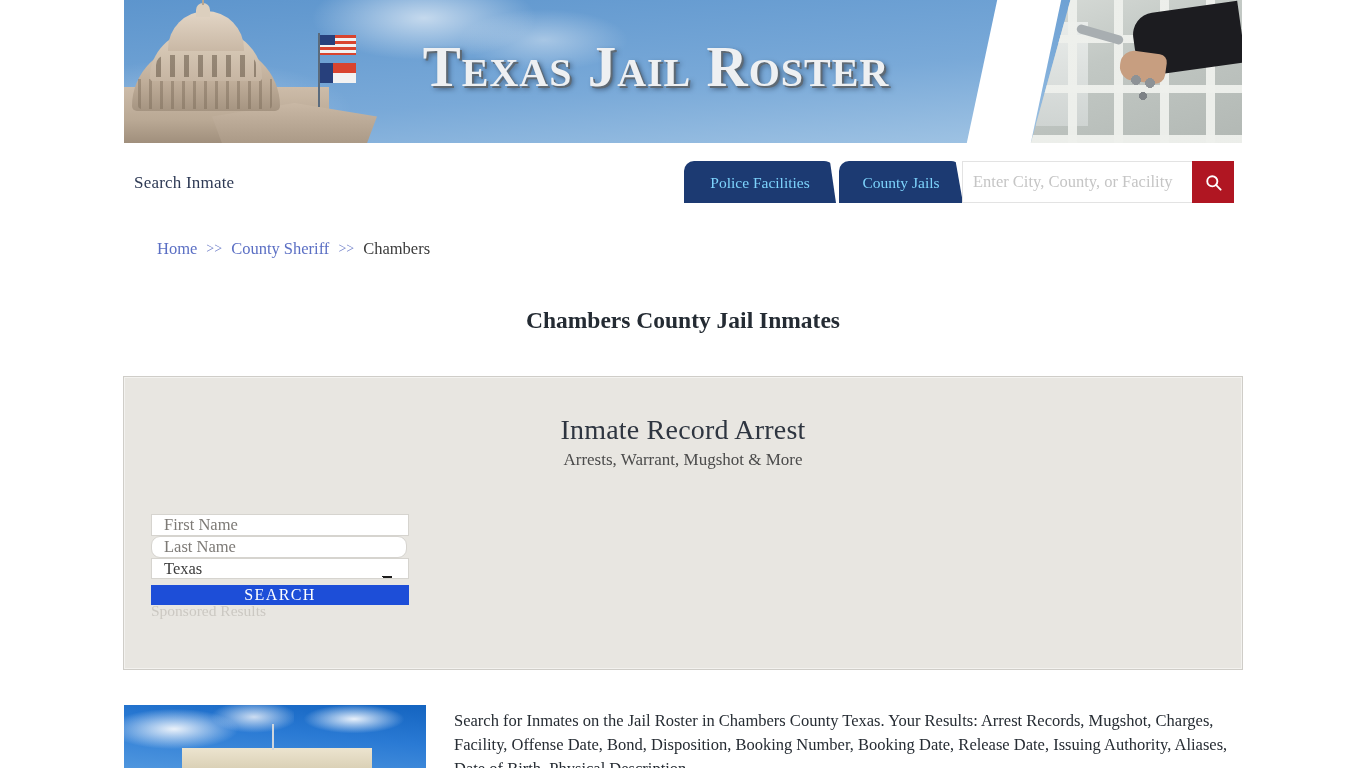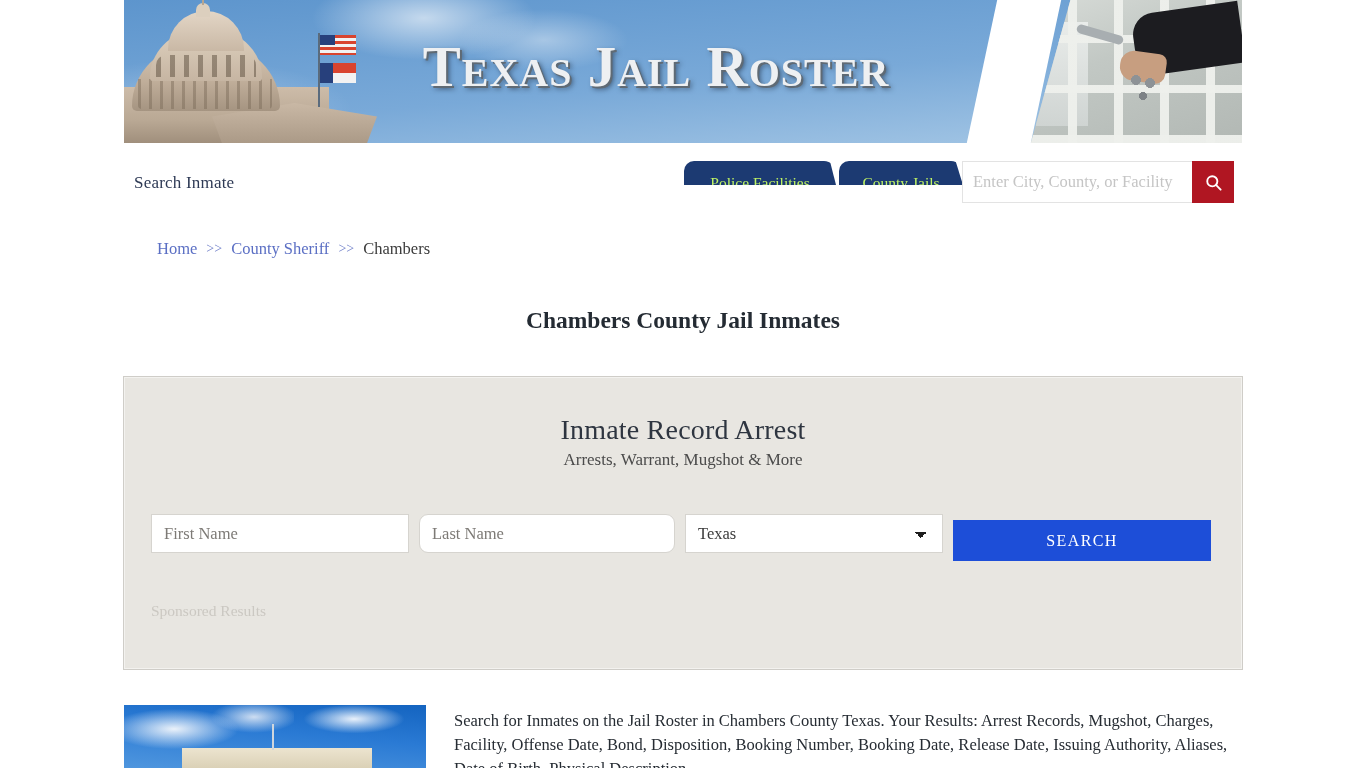"Police Facilities" .tabbtn { color: #bef264 -> #7dd3fc; height: 24px -> 42px }
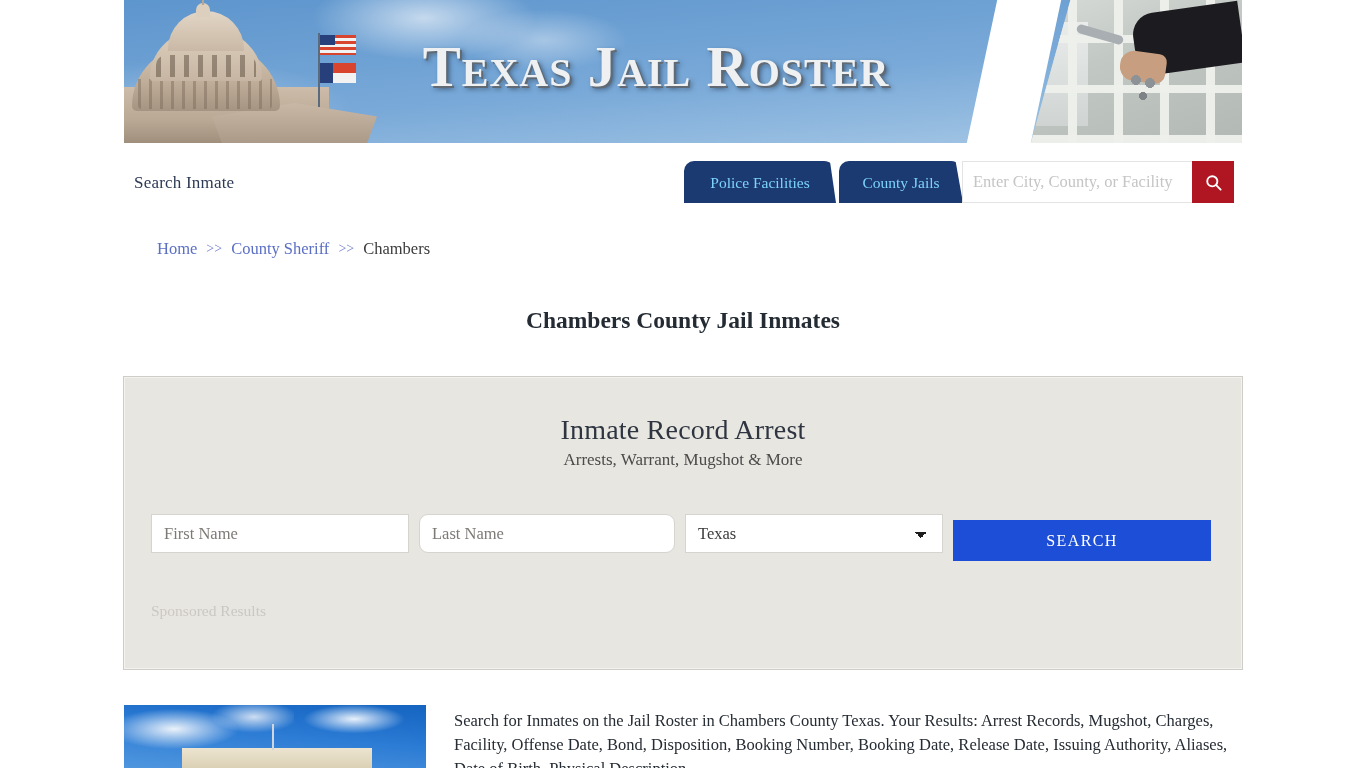"First Name" .formrow { flex-direction: none -> column }
